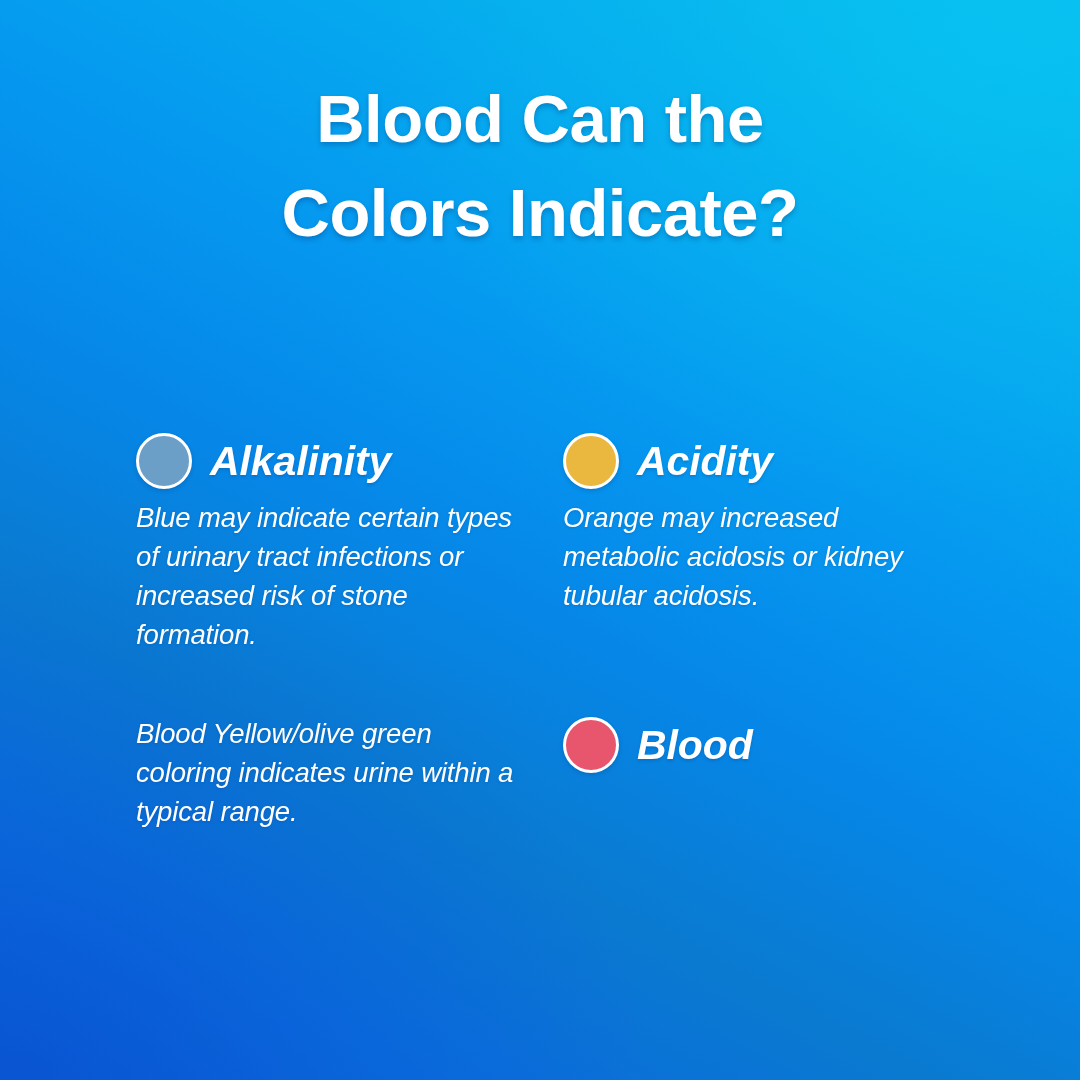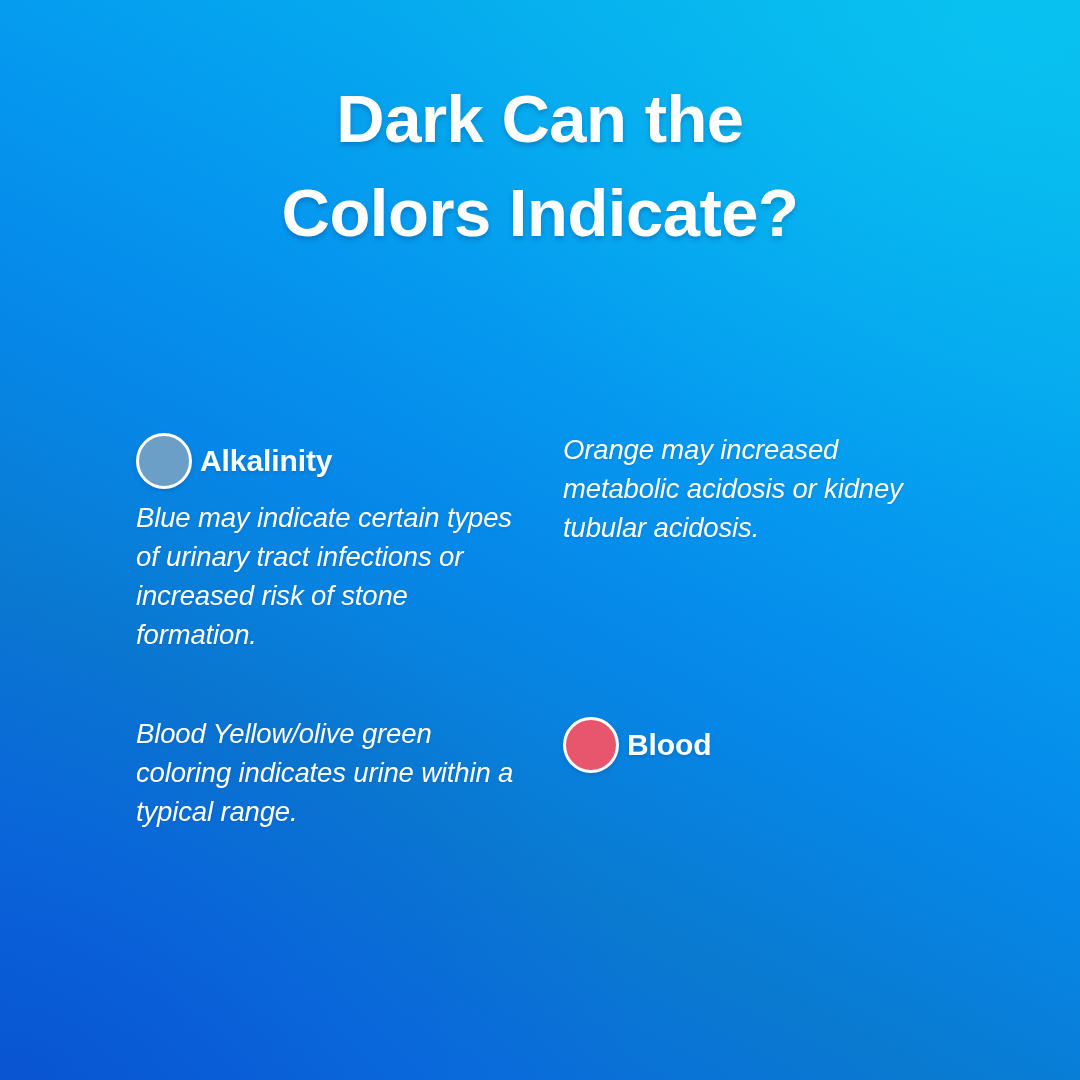"Dark Can the" span.title-line { text: Dark -> Blood }
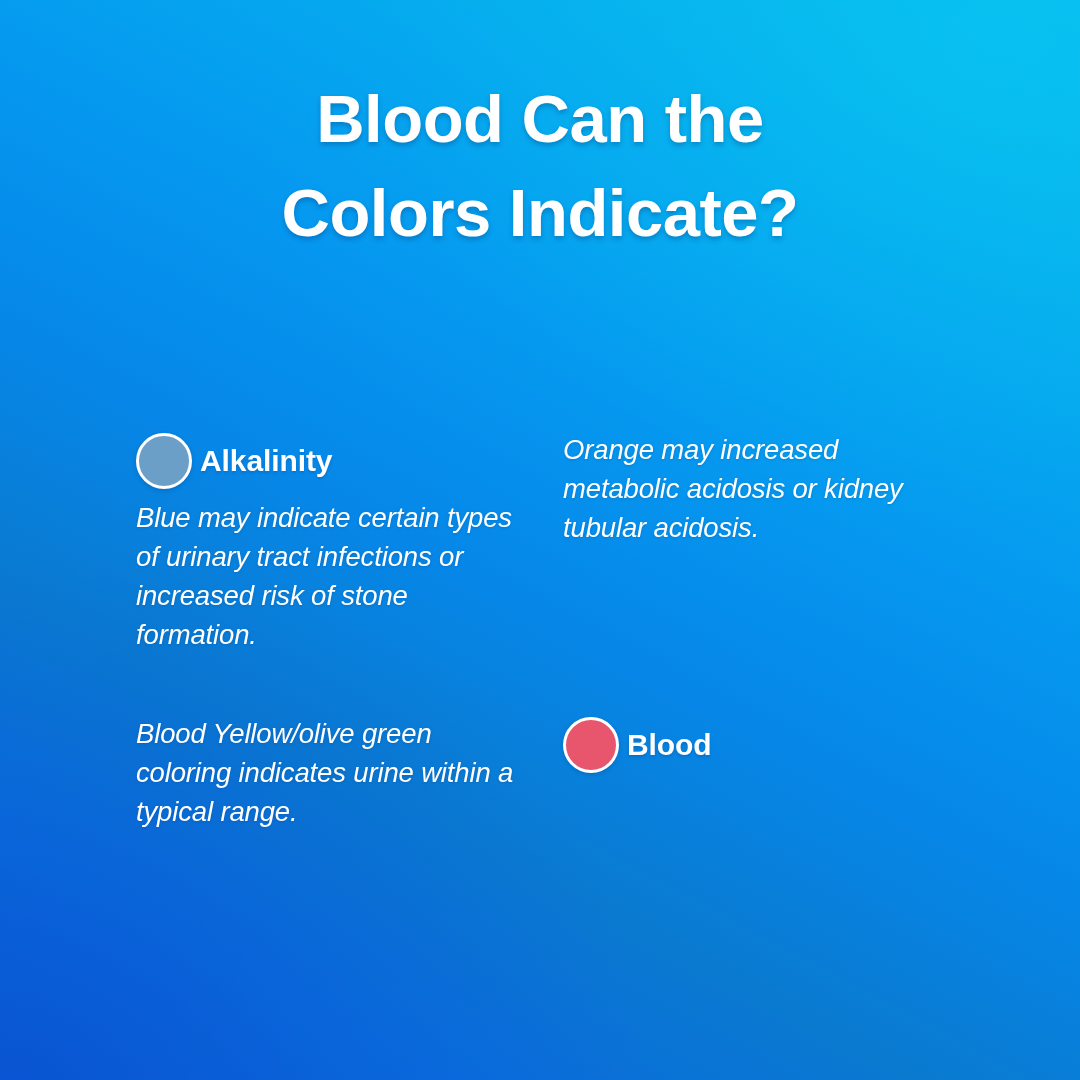"Alkalinity" .item-title { font-size: 30px -> 41px; font-style: none -> italic; margin-left: 8px -> 18px }
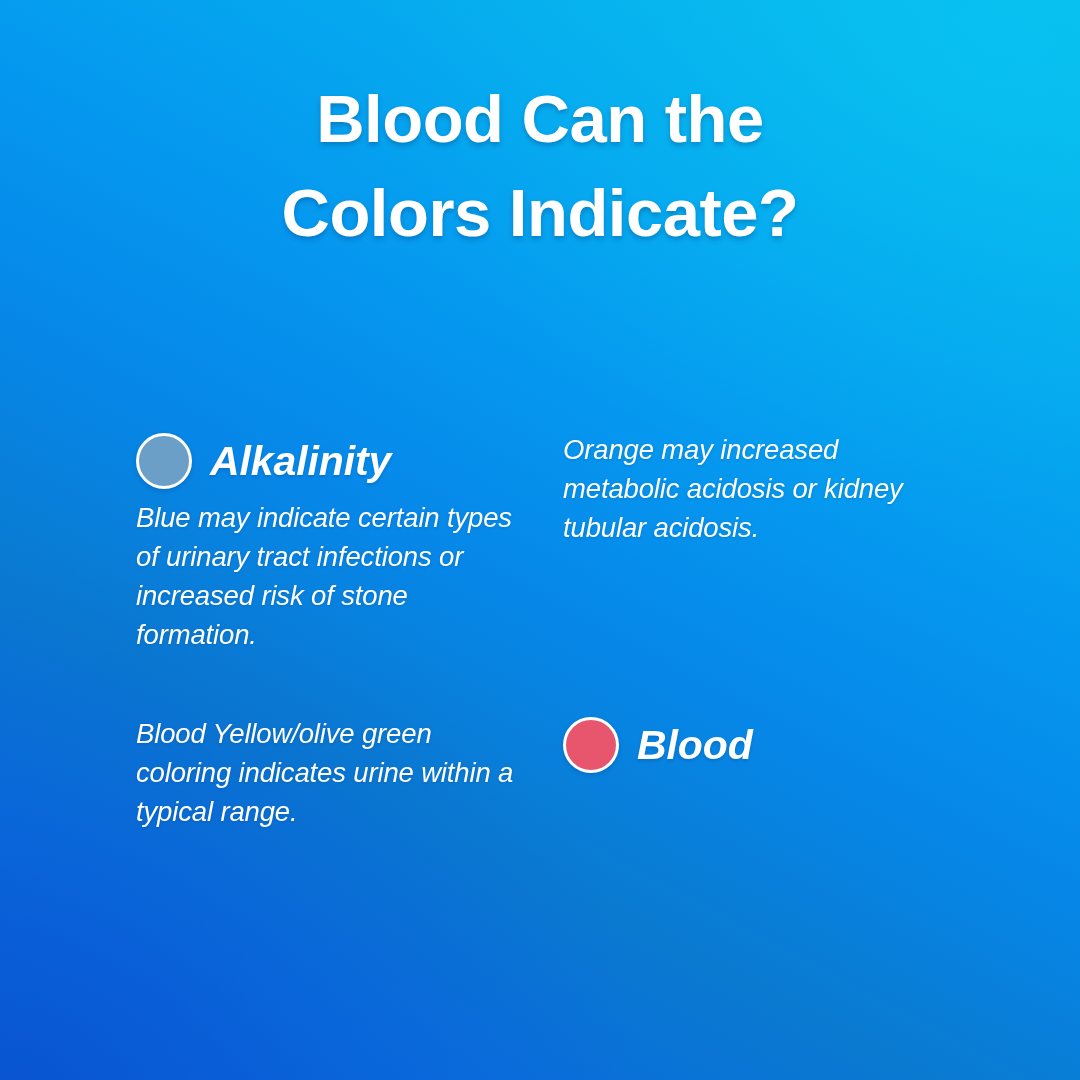"Acidity" div.item-head { html: none -> <div> <span></span> <span>Acidity</span> </div> }
